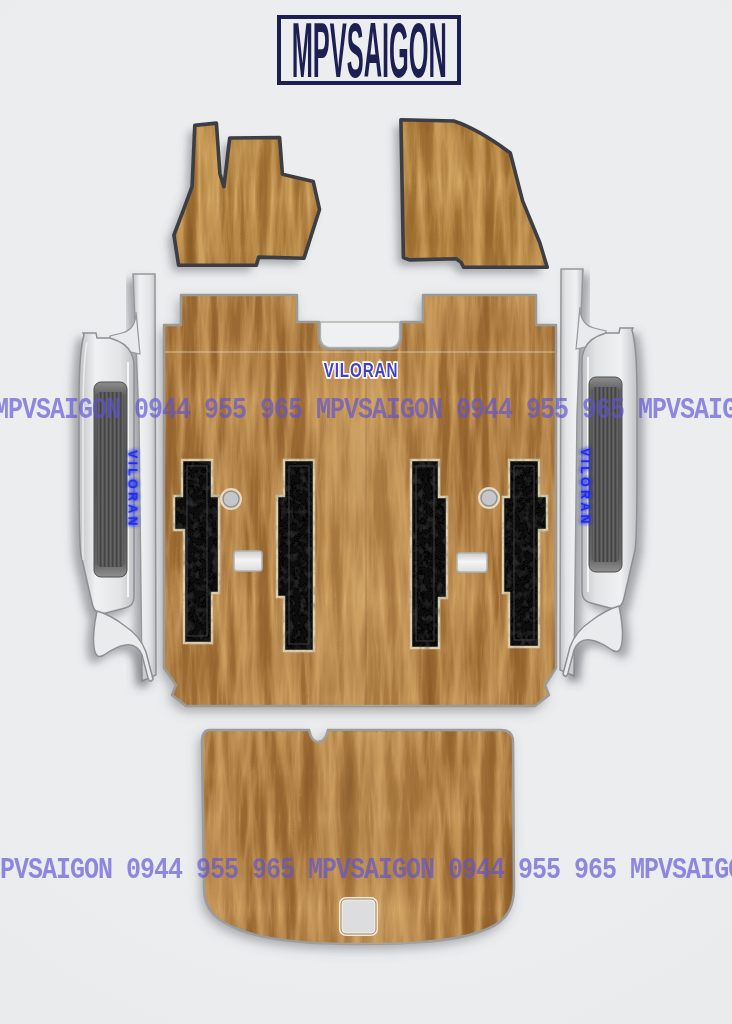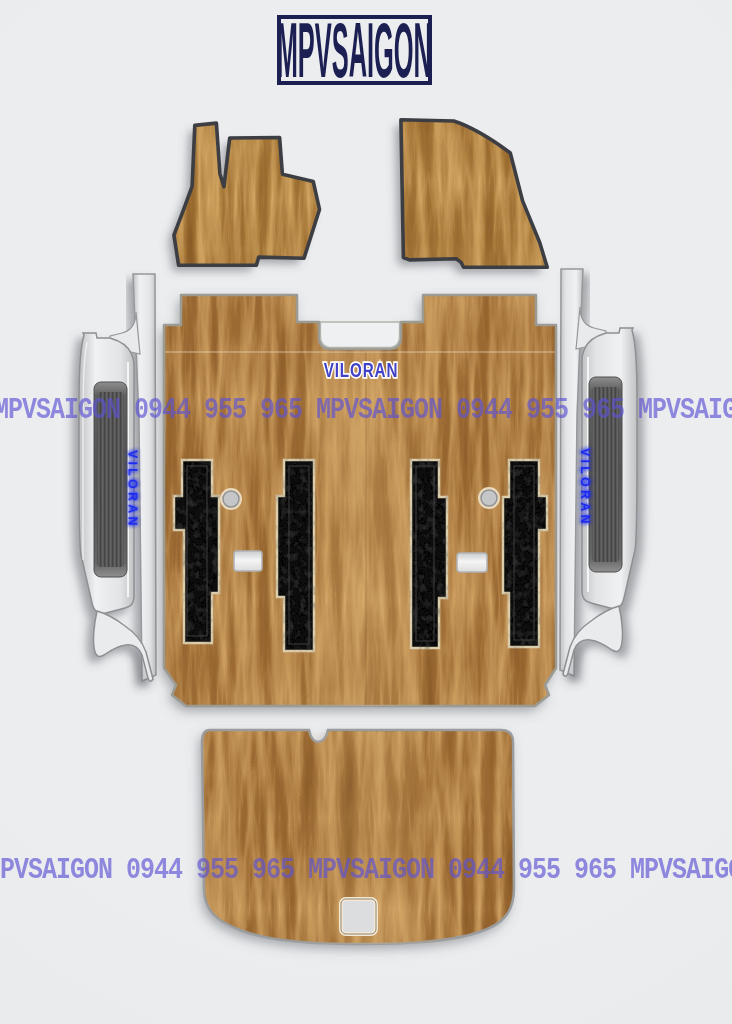"MPVSAIGON" #logo { width: 155px -> 184px }
